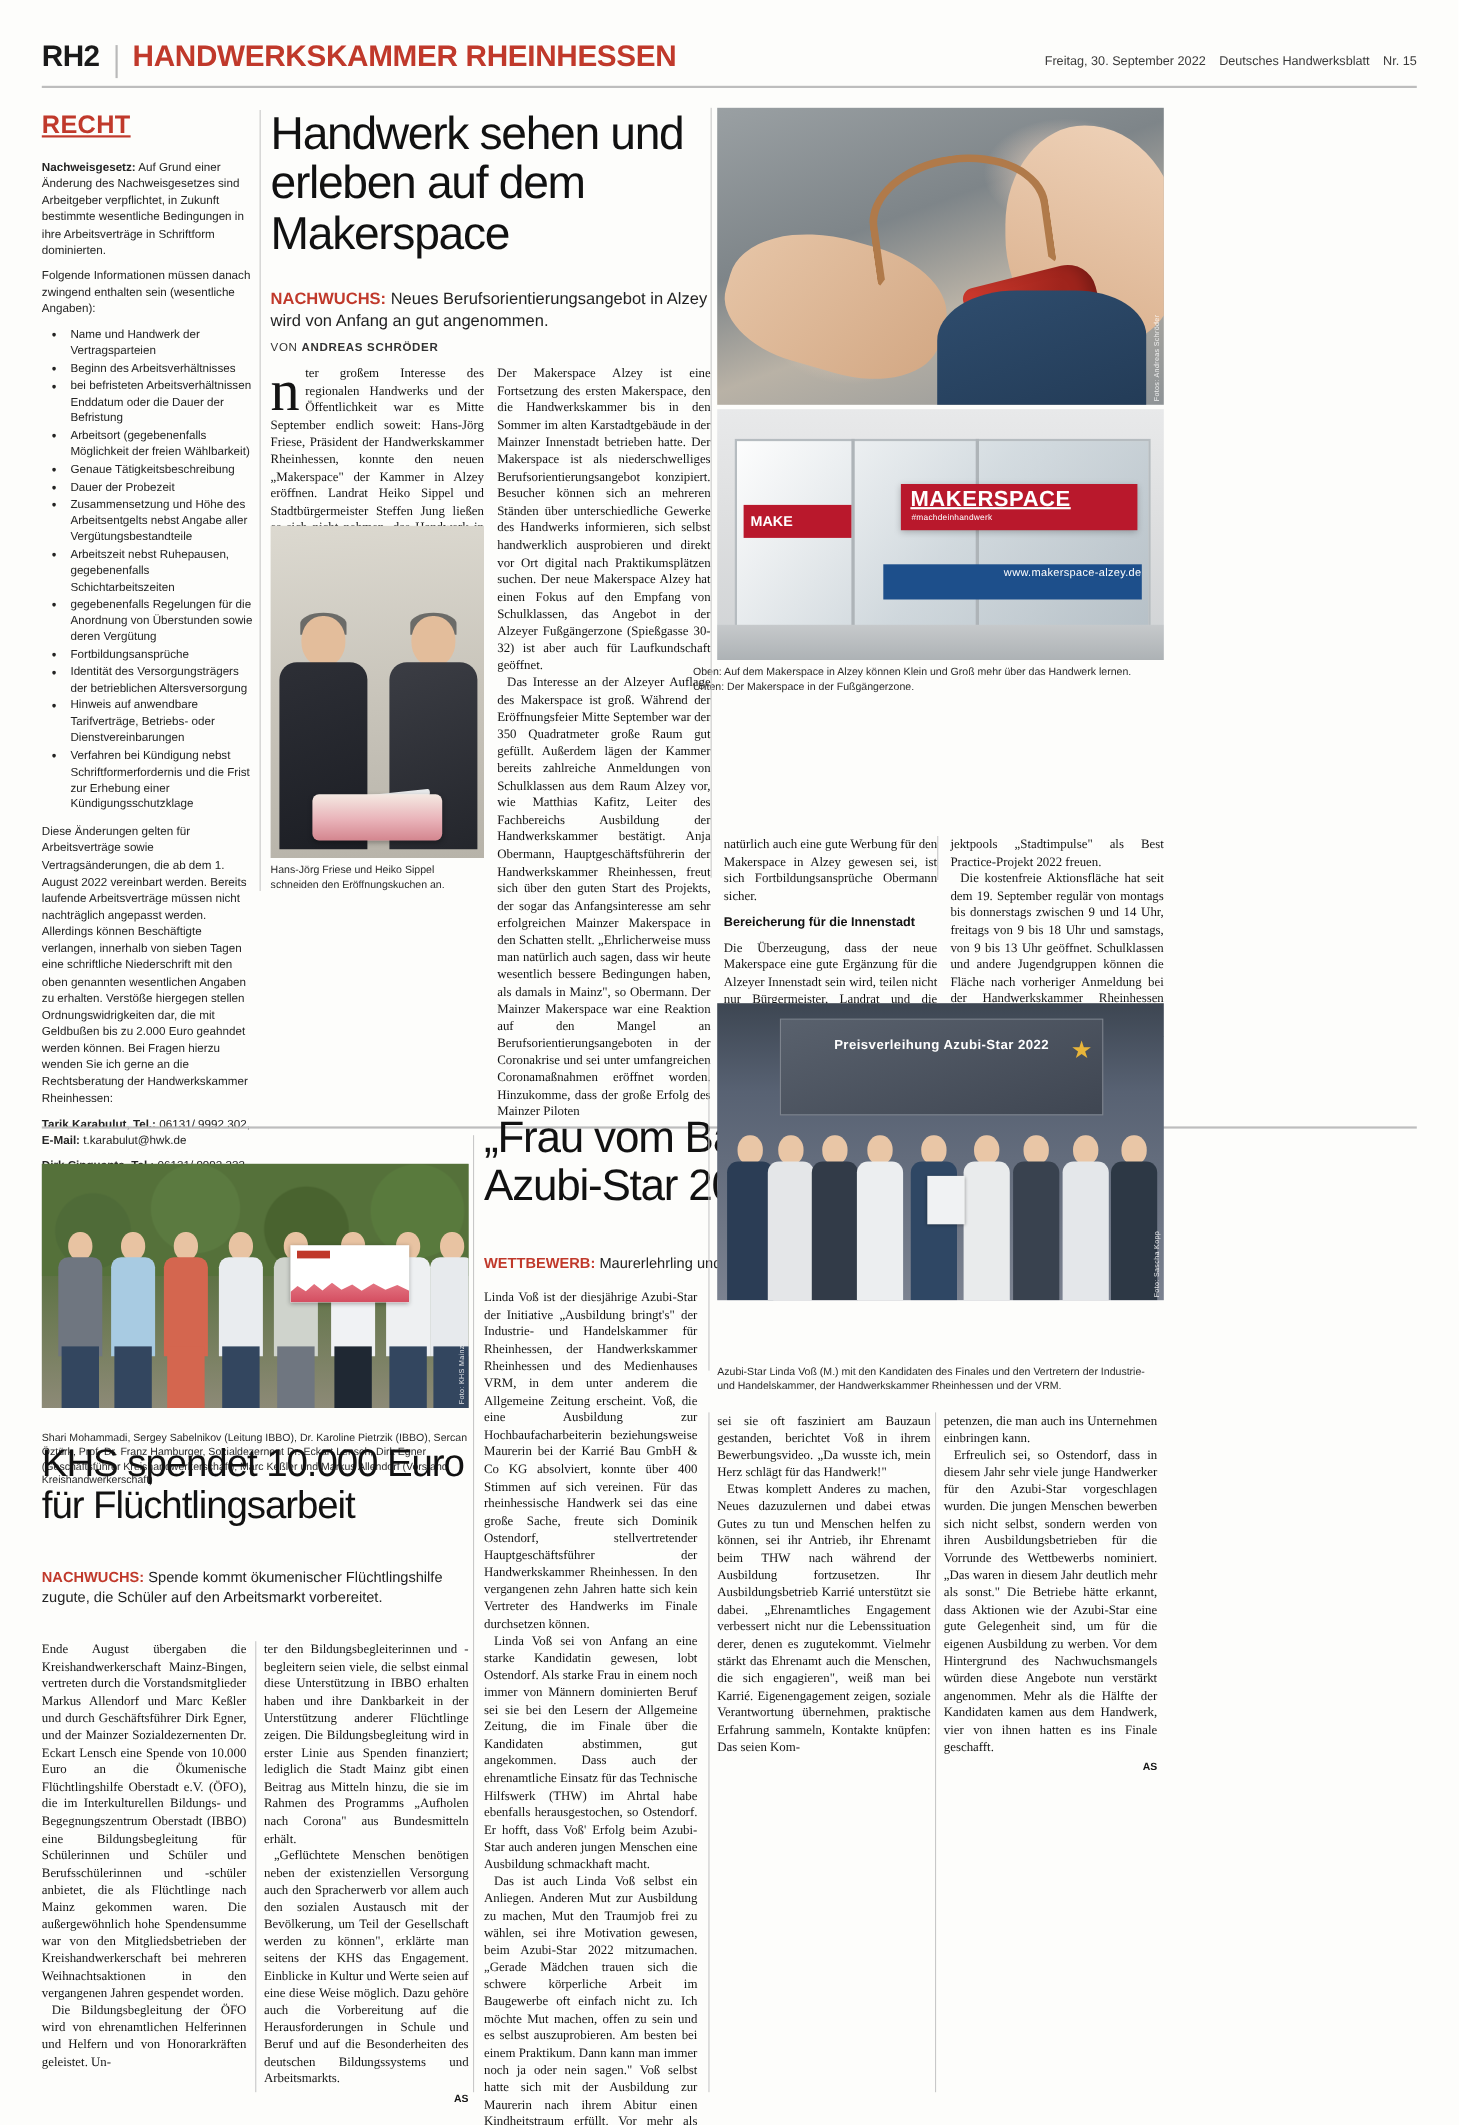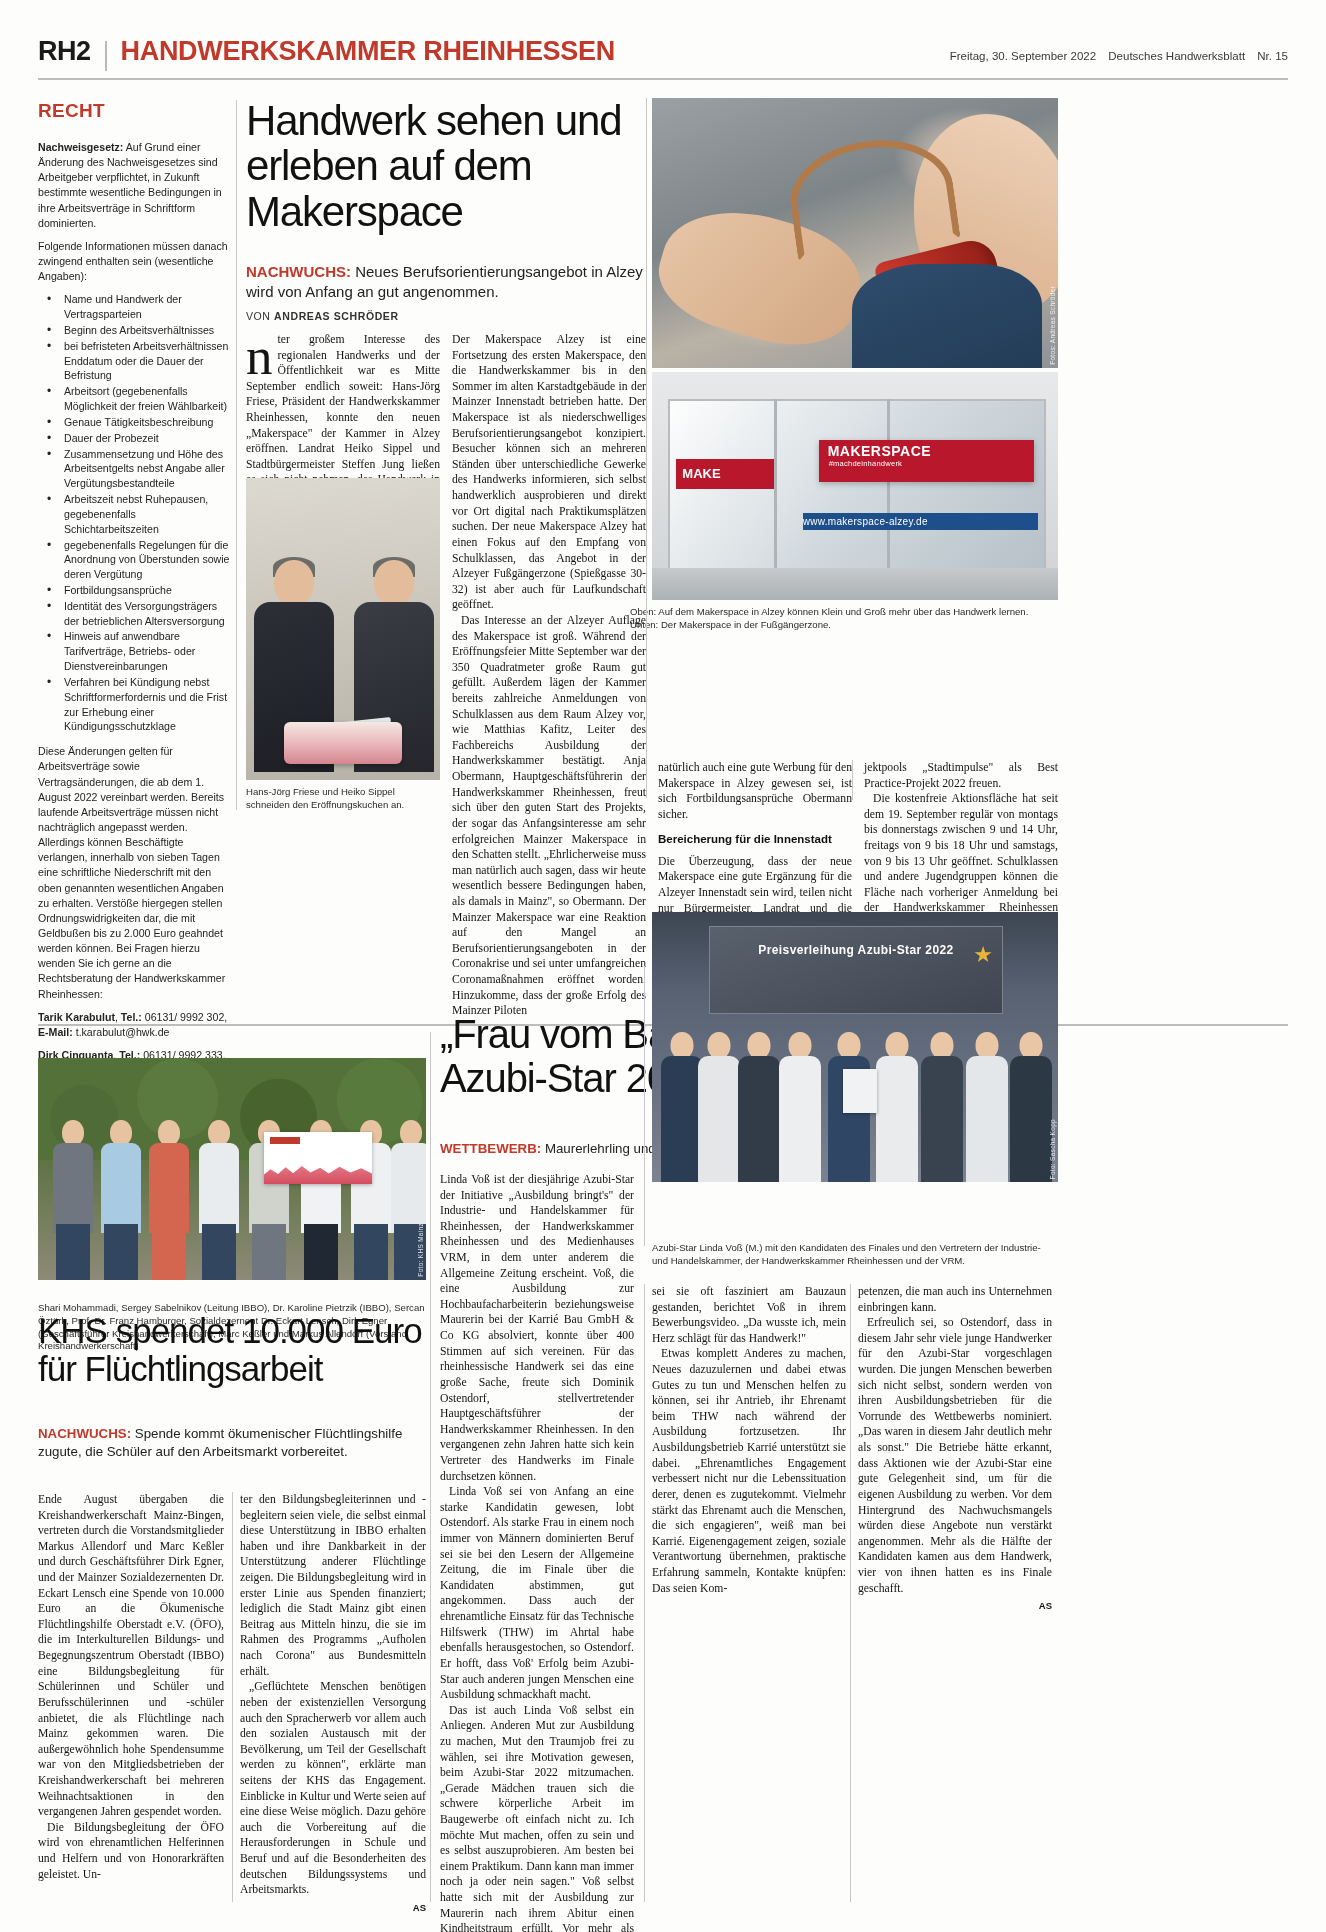"RECHT" .kicker-red { font-size: 19px -> 23px; text-decoration: none -> underline }
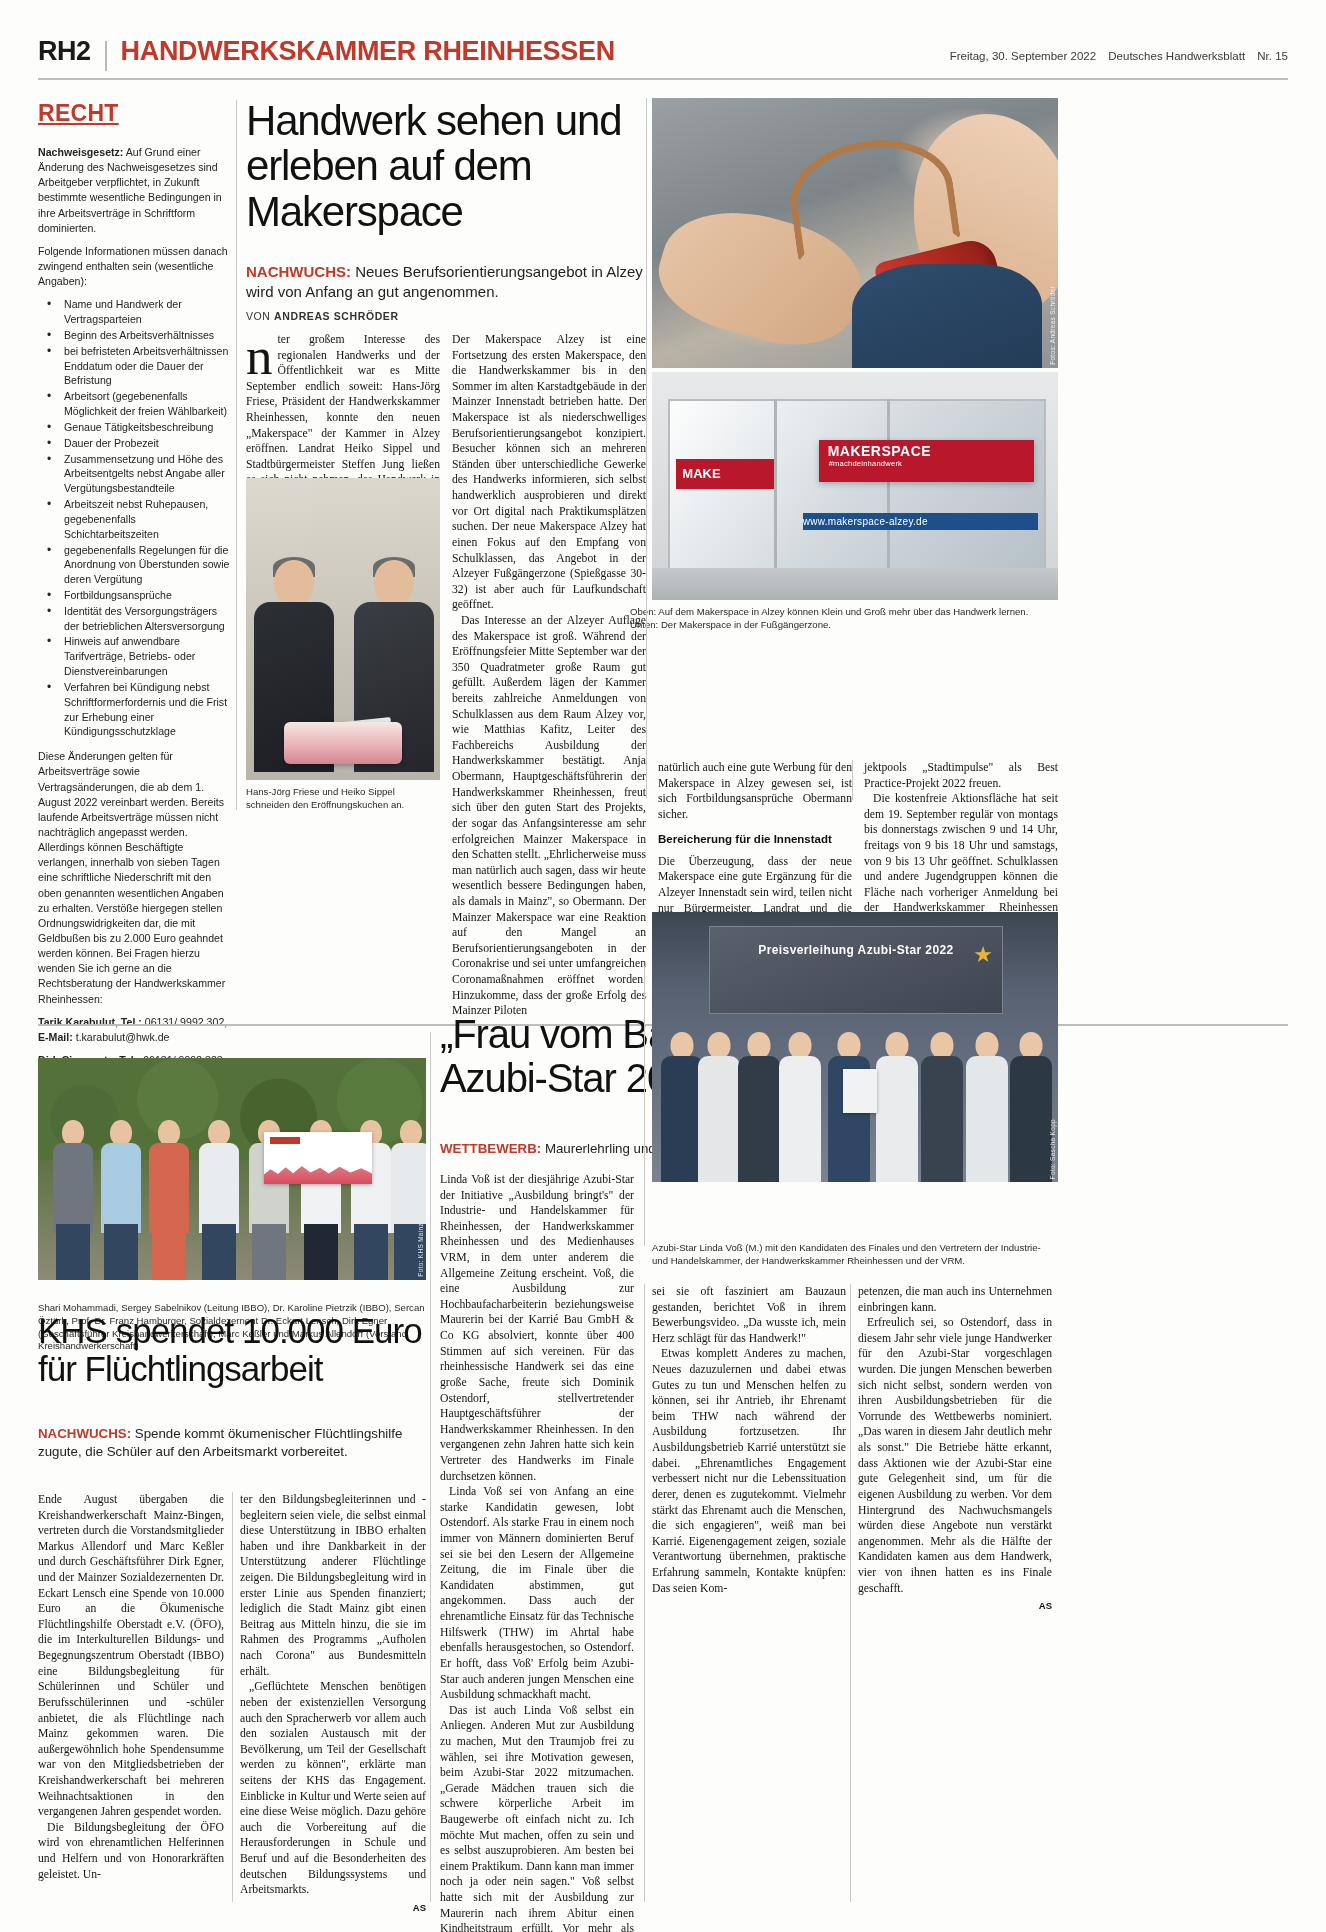"MAKERSPACE" #photo2 .banner .t1 { font-size: 14px -> 20px; text-decoration: none -> underline }
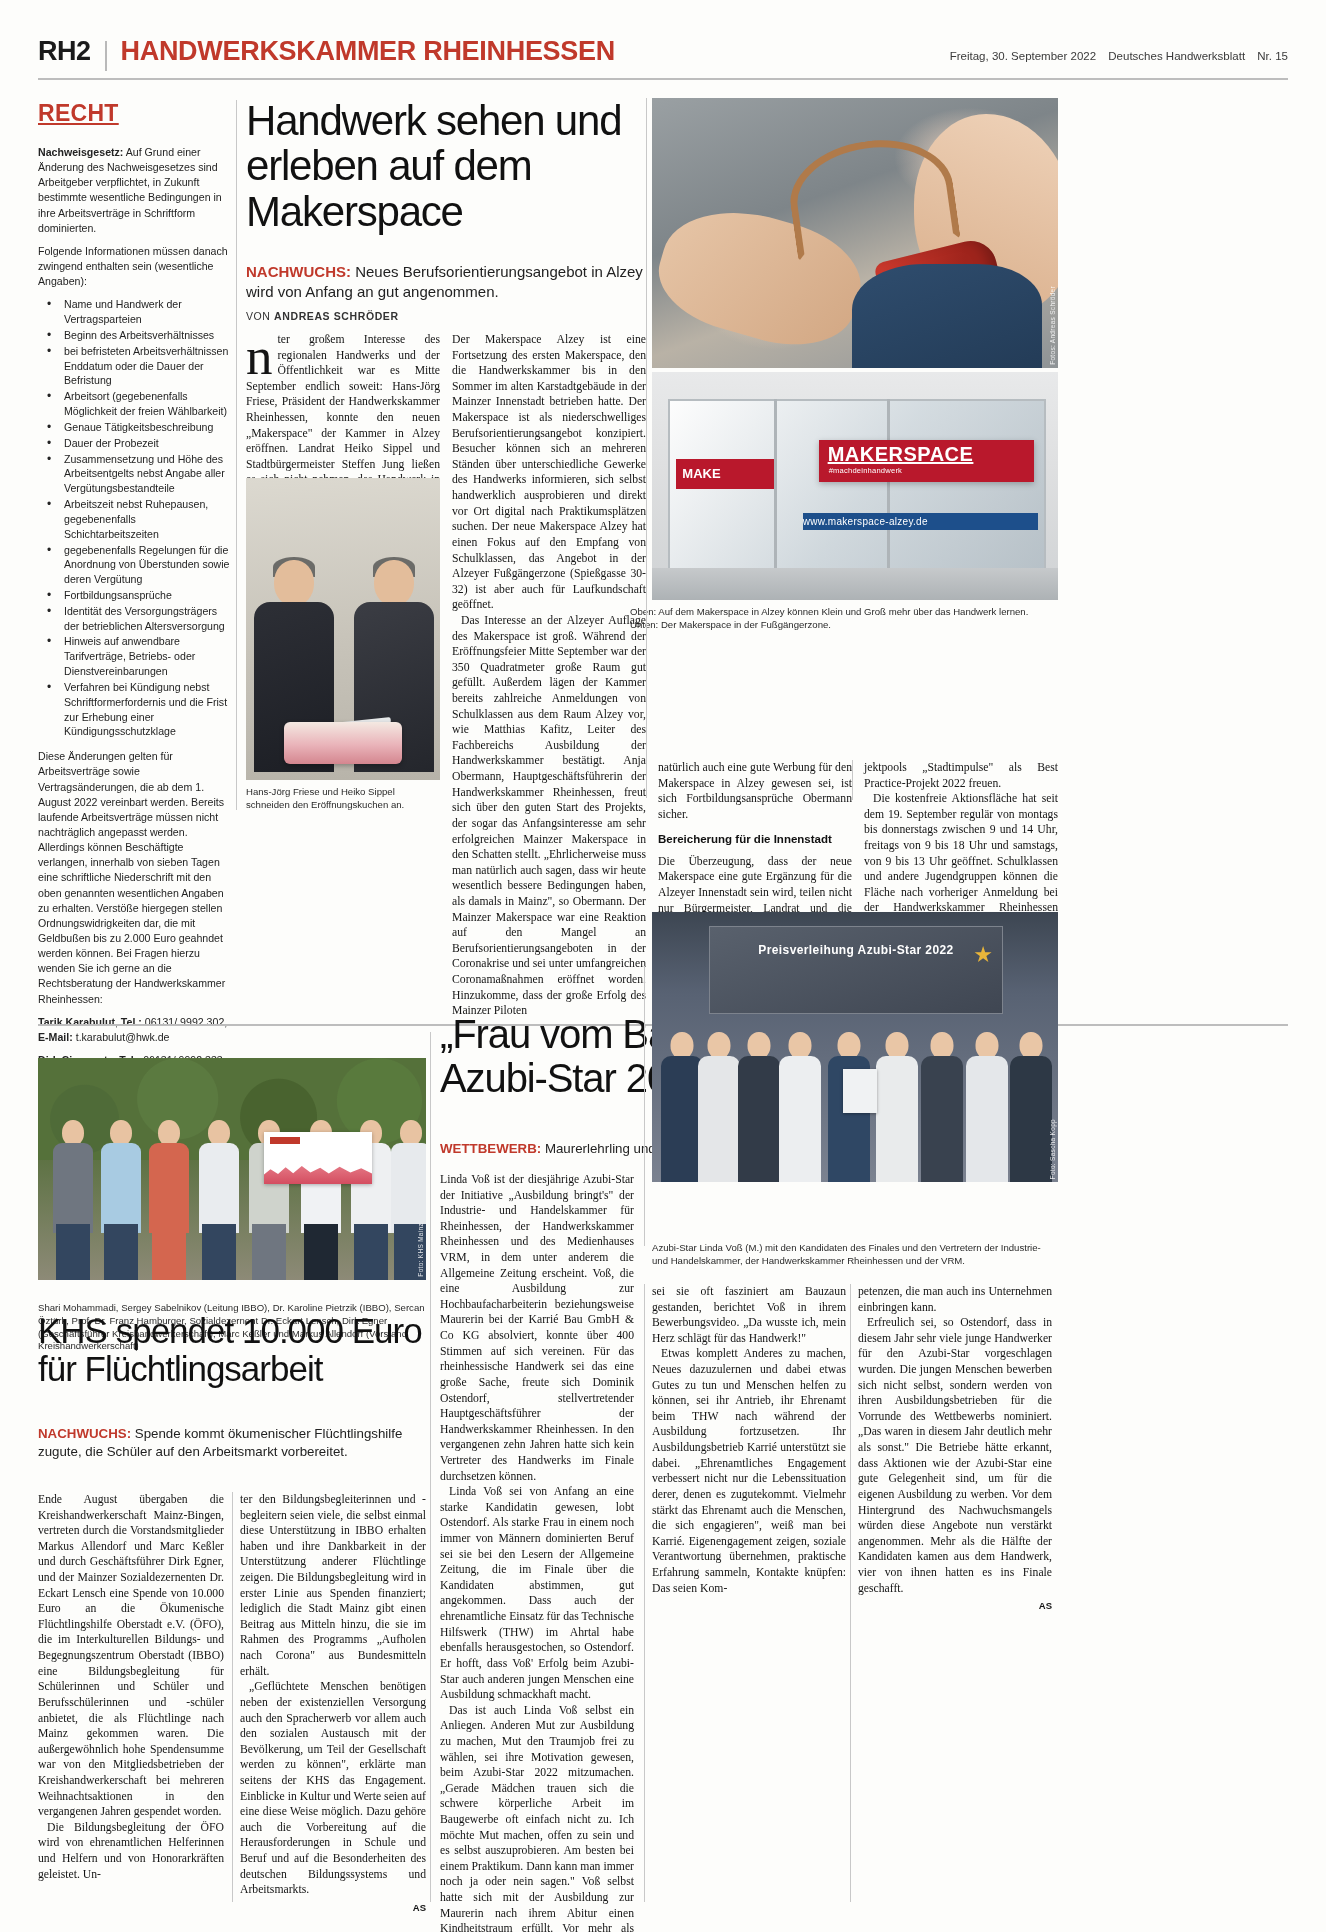"www.makerspace-alzey.de" #photo2 .urlbar { height: 17px -> 32px; text-align: left -> right }
